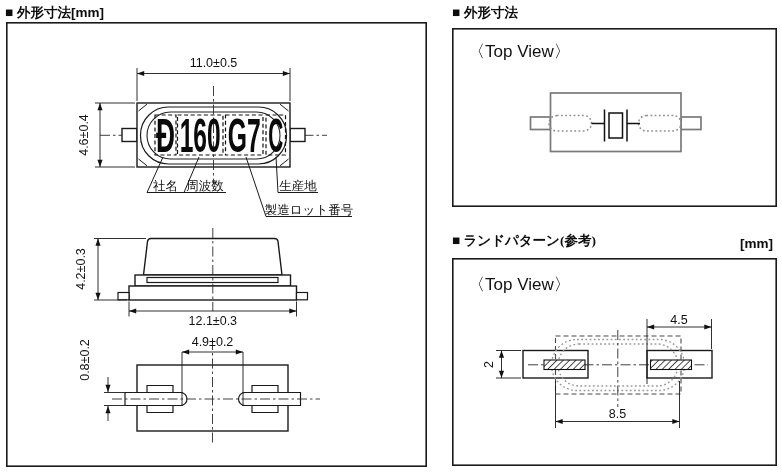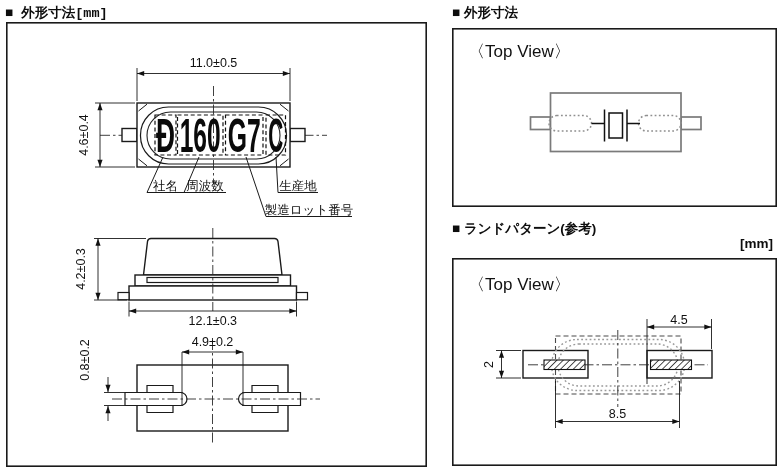"■ 外形寸法[mm]" div.sec-title { font-family: Liberation Mono, monospace -> none }
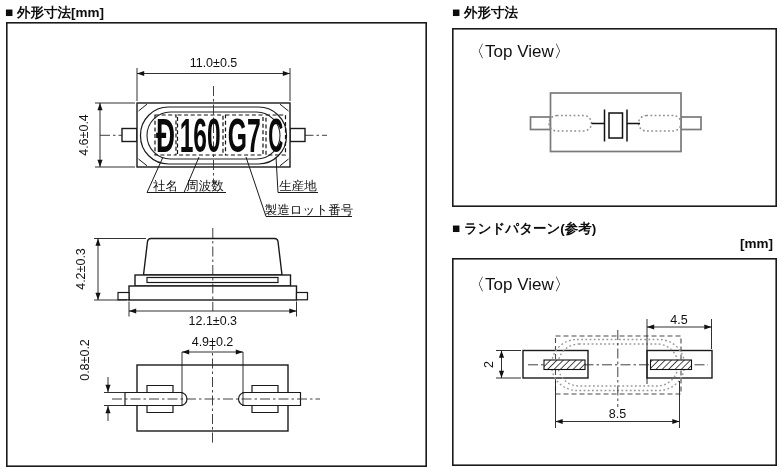"■ ランドパターン(参考)" div.sec-title { font-family: none -> Liberation Serif, serif; top: 220px -> 232px }
